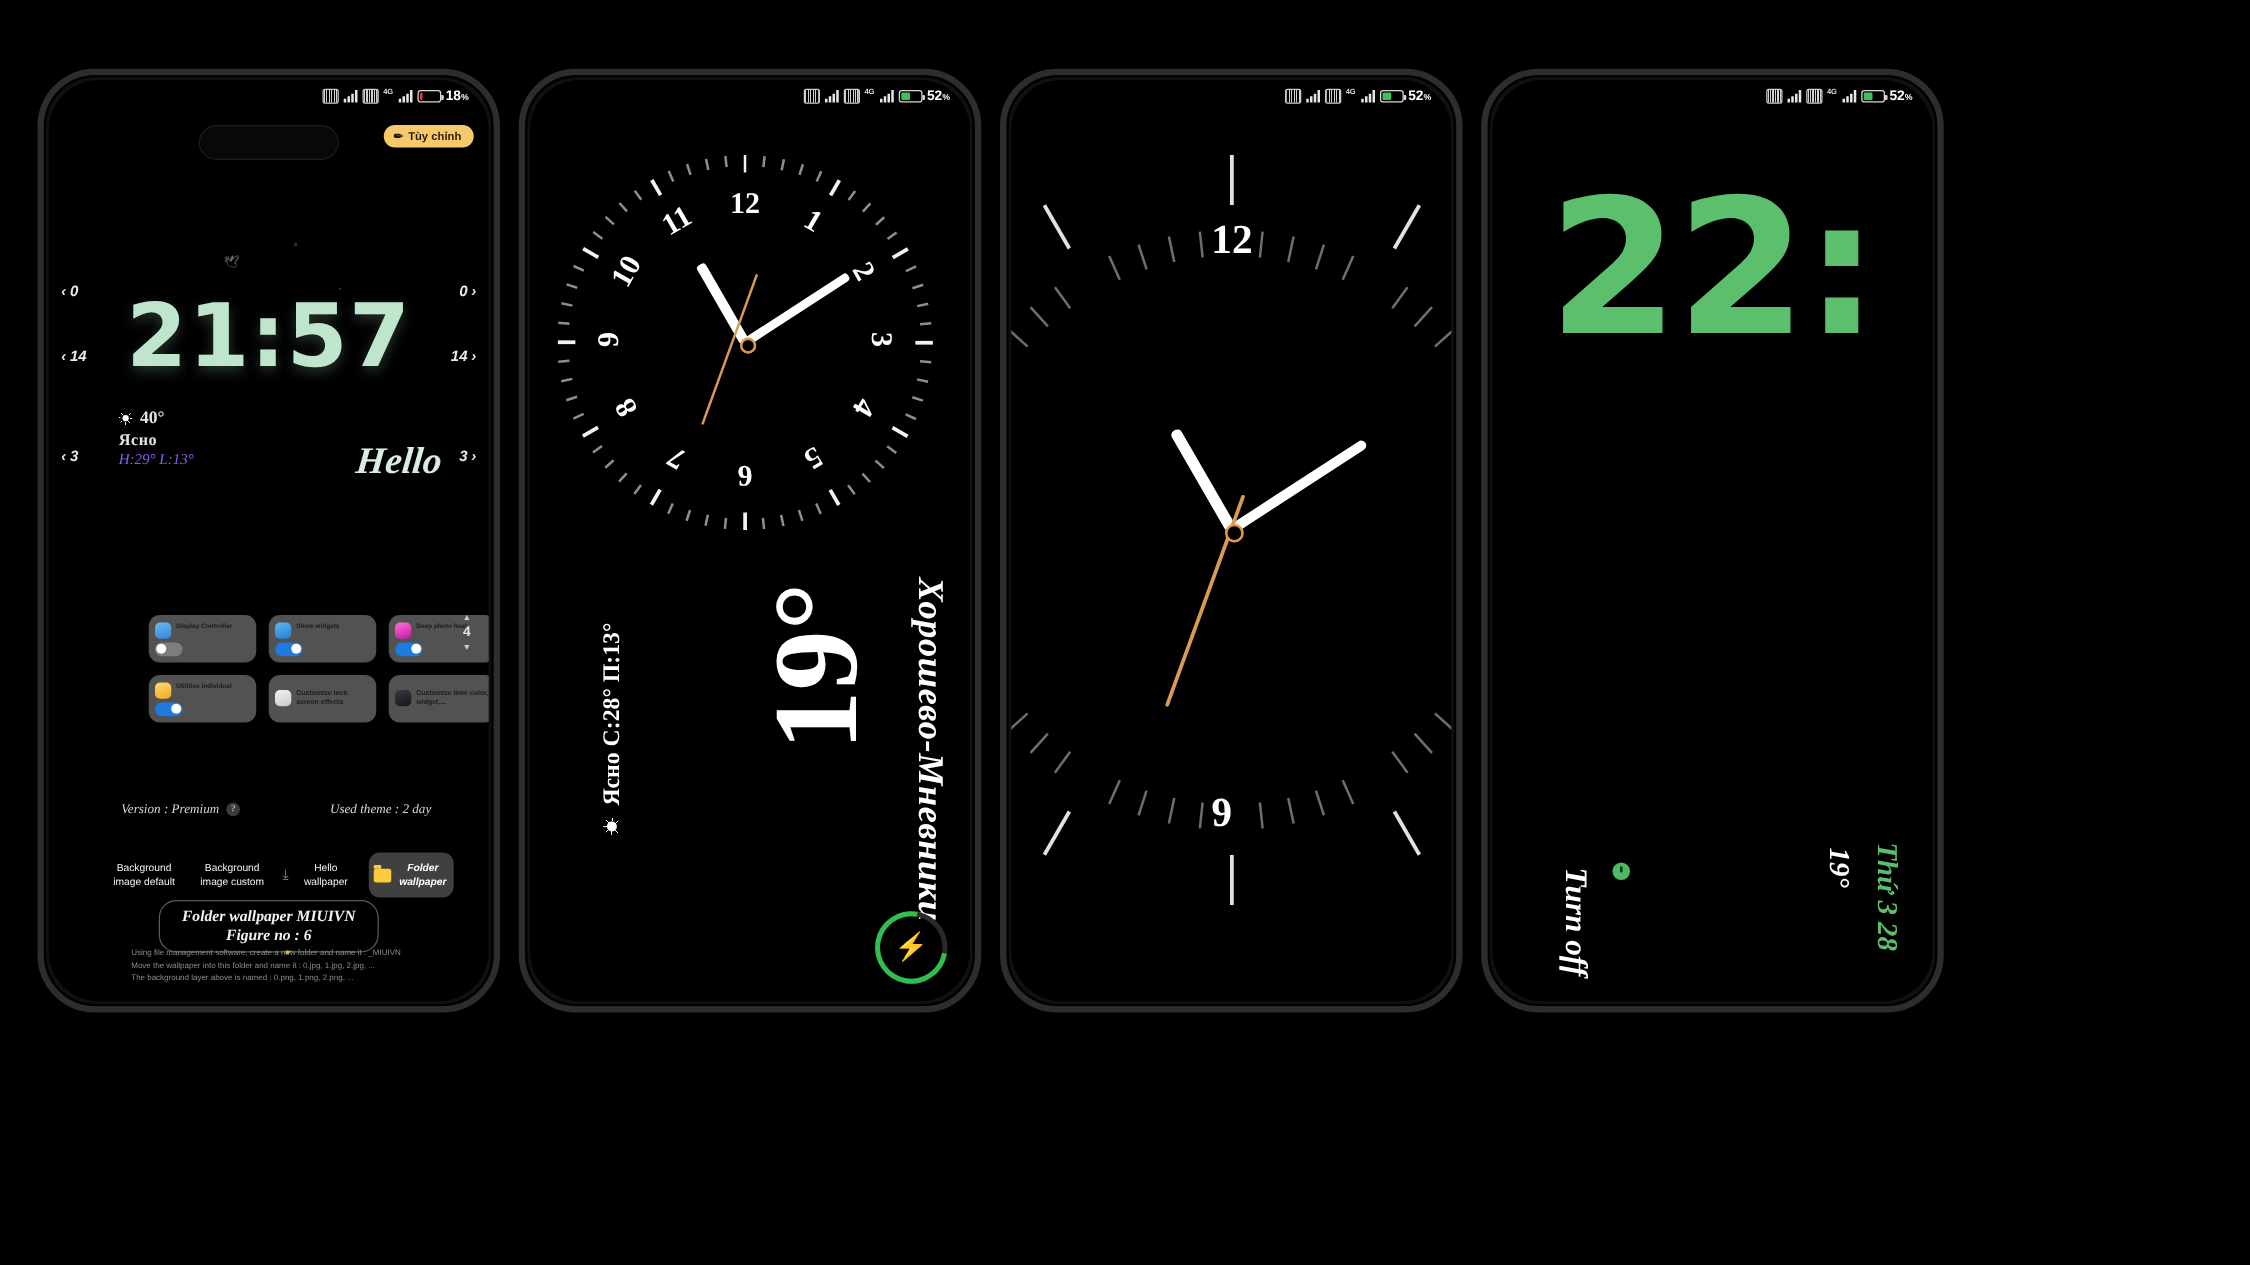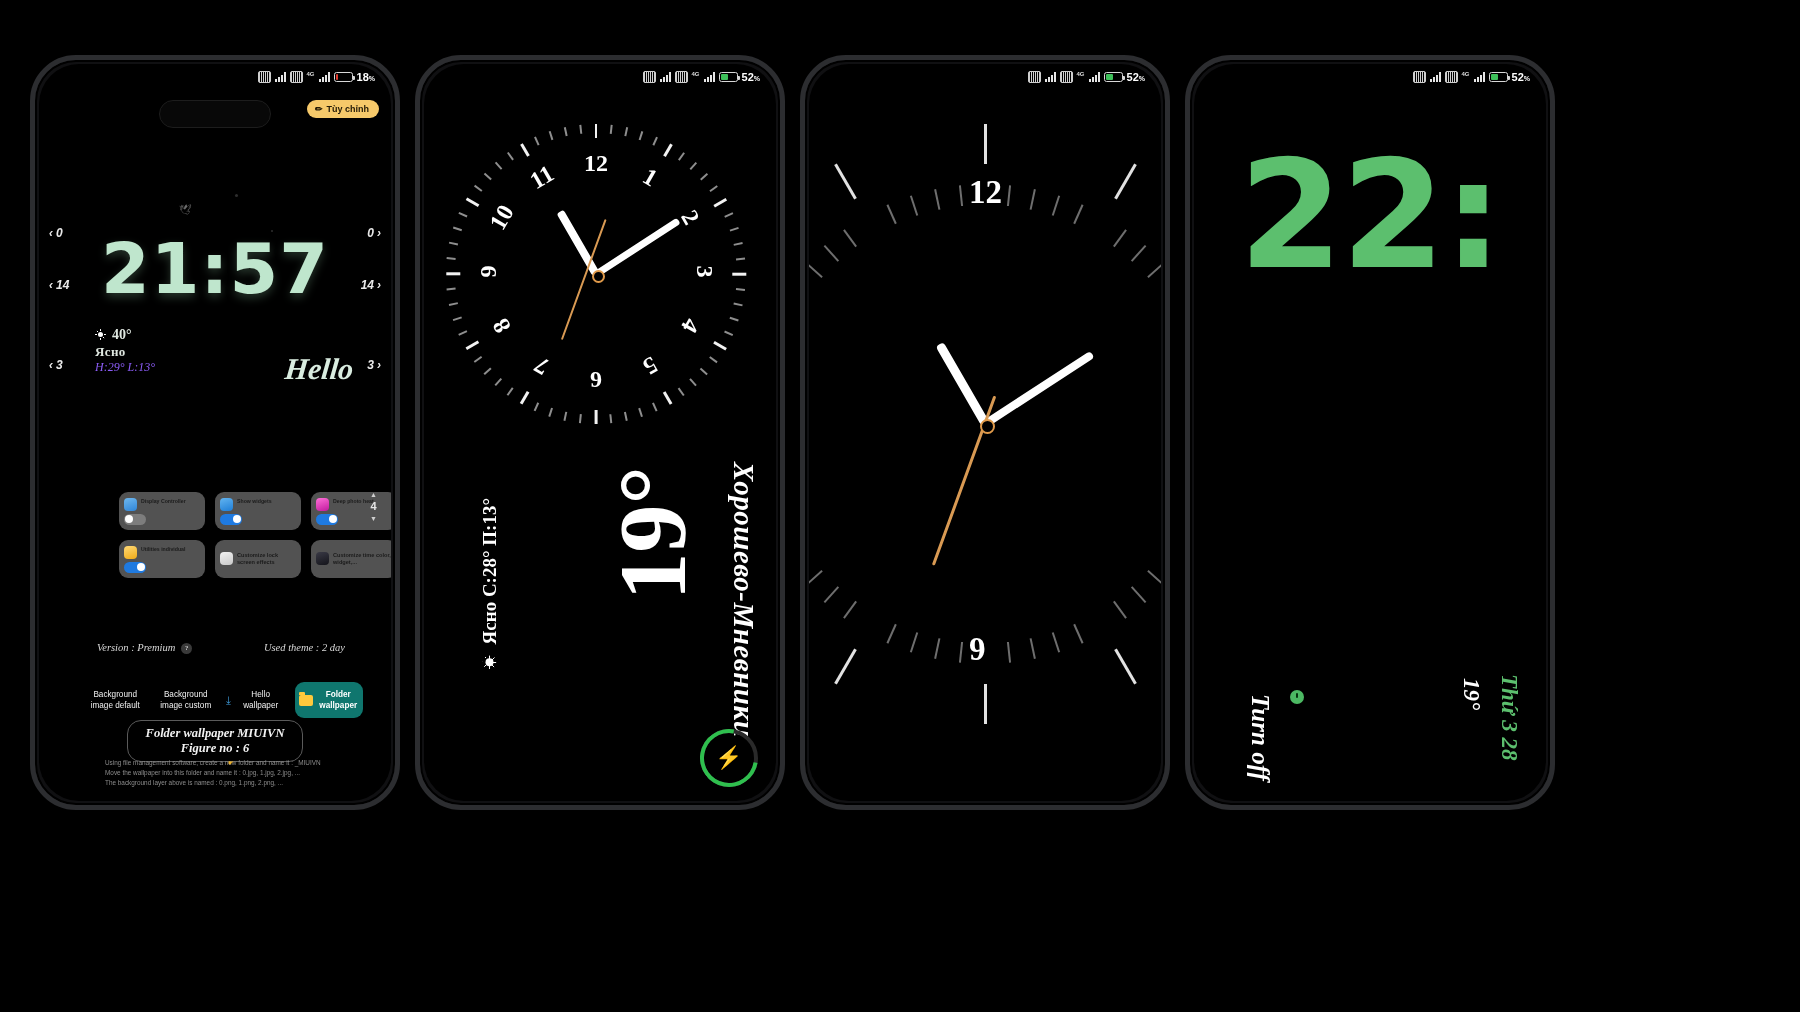"Folder wallpaper" .bgbtn.blue { background: #0f766e -> #404040; font-style: none -> italic }
